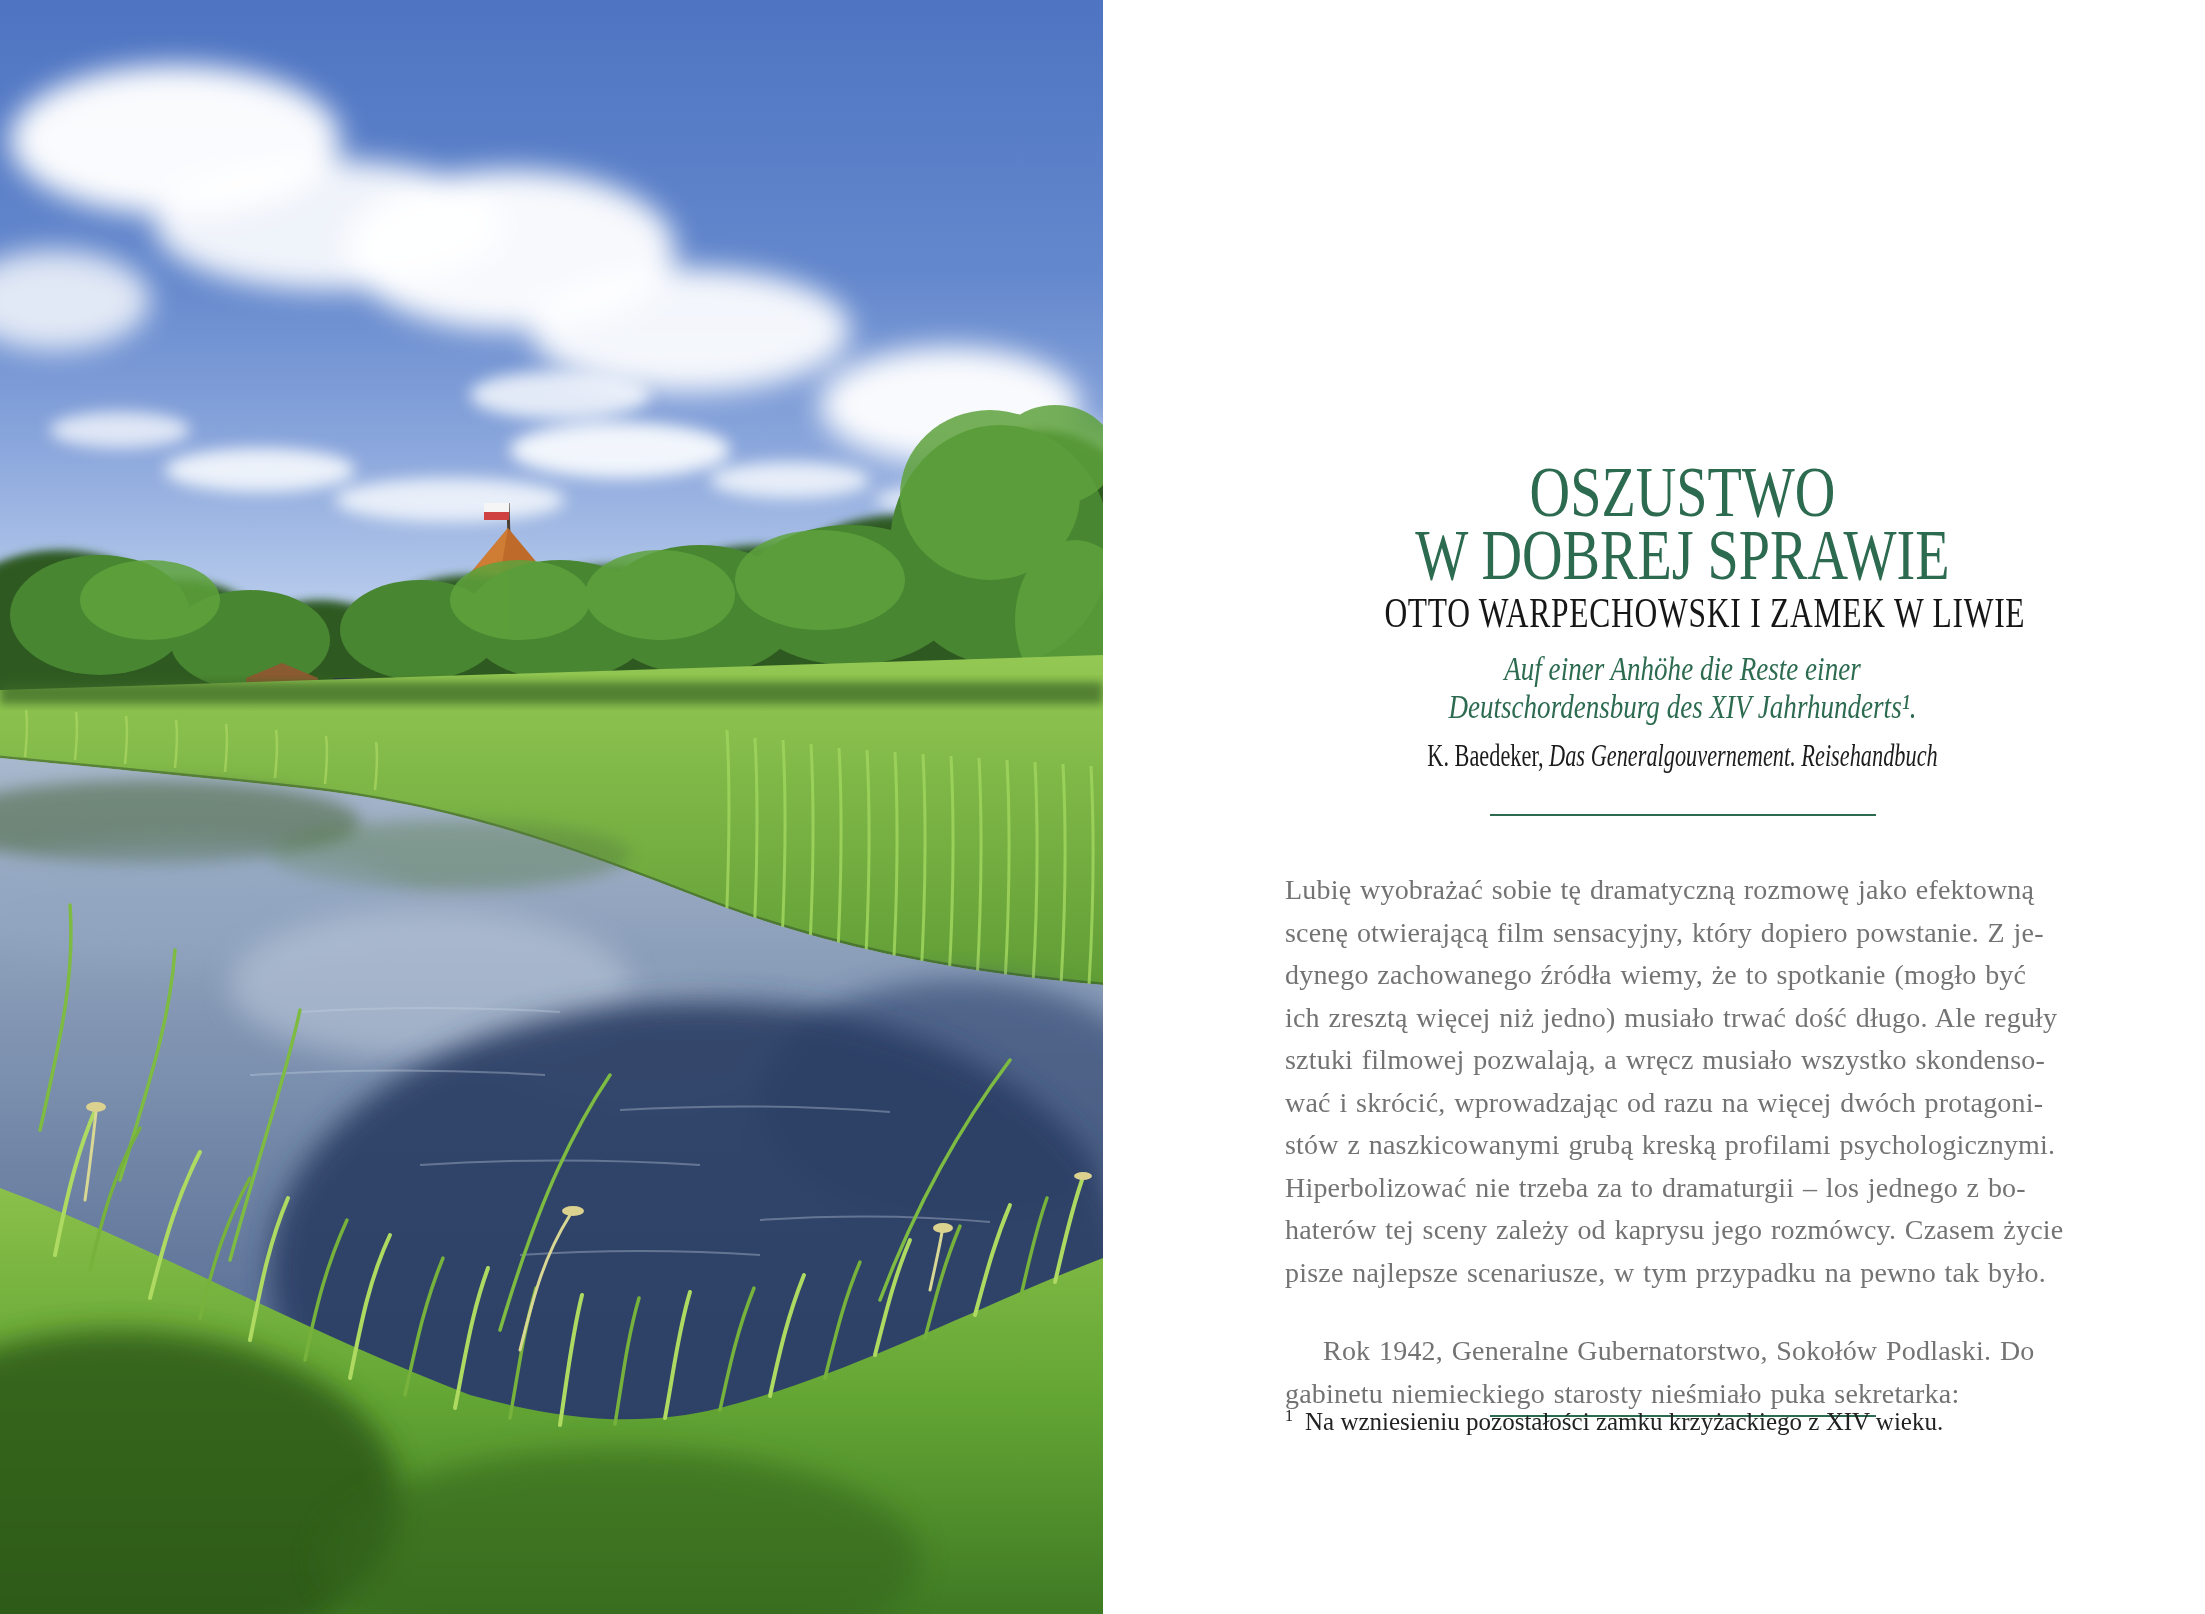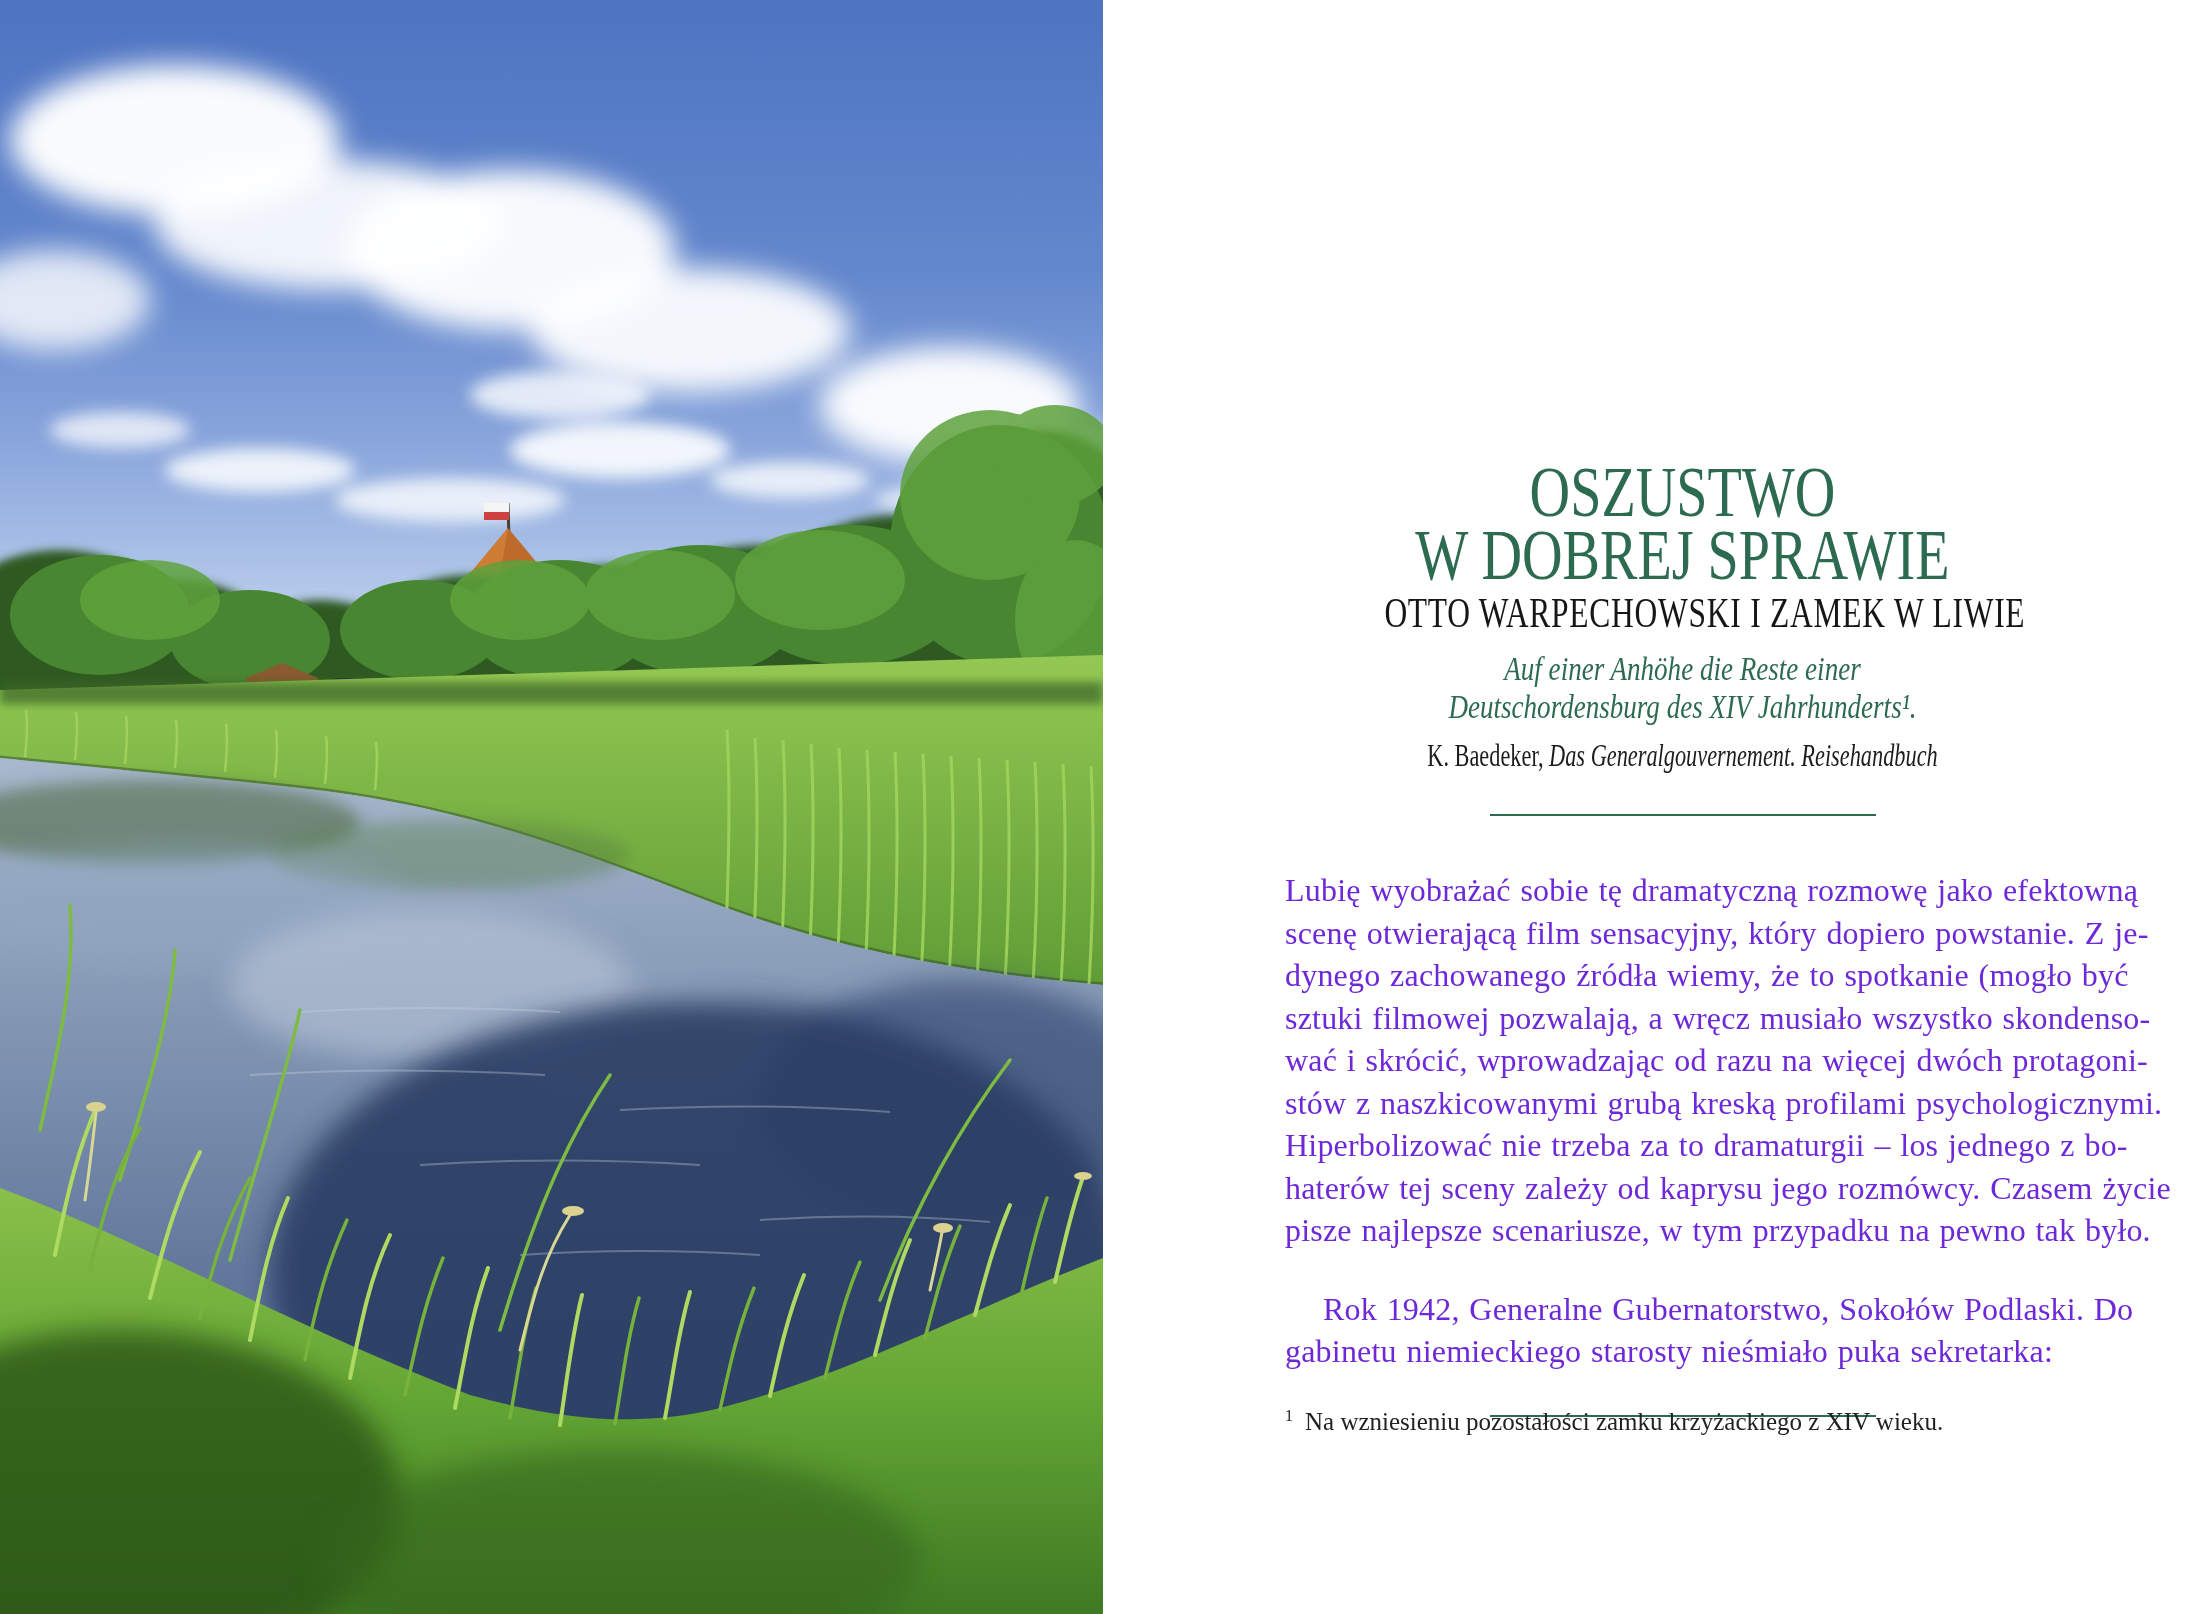"Lubię wyobrażać sobie tę dramatyczną" .bodytext { color: #6d28d9 -> #737373; font-size: 32px -> 28px }
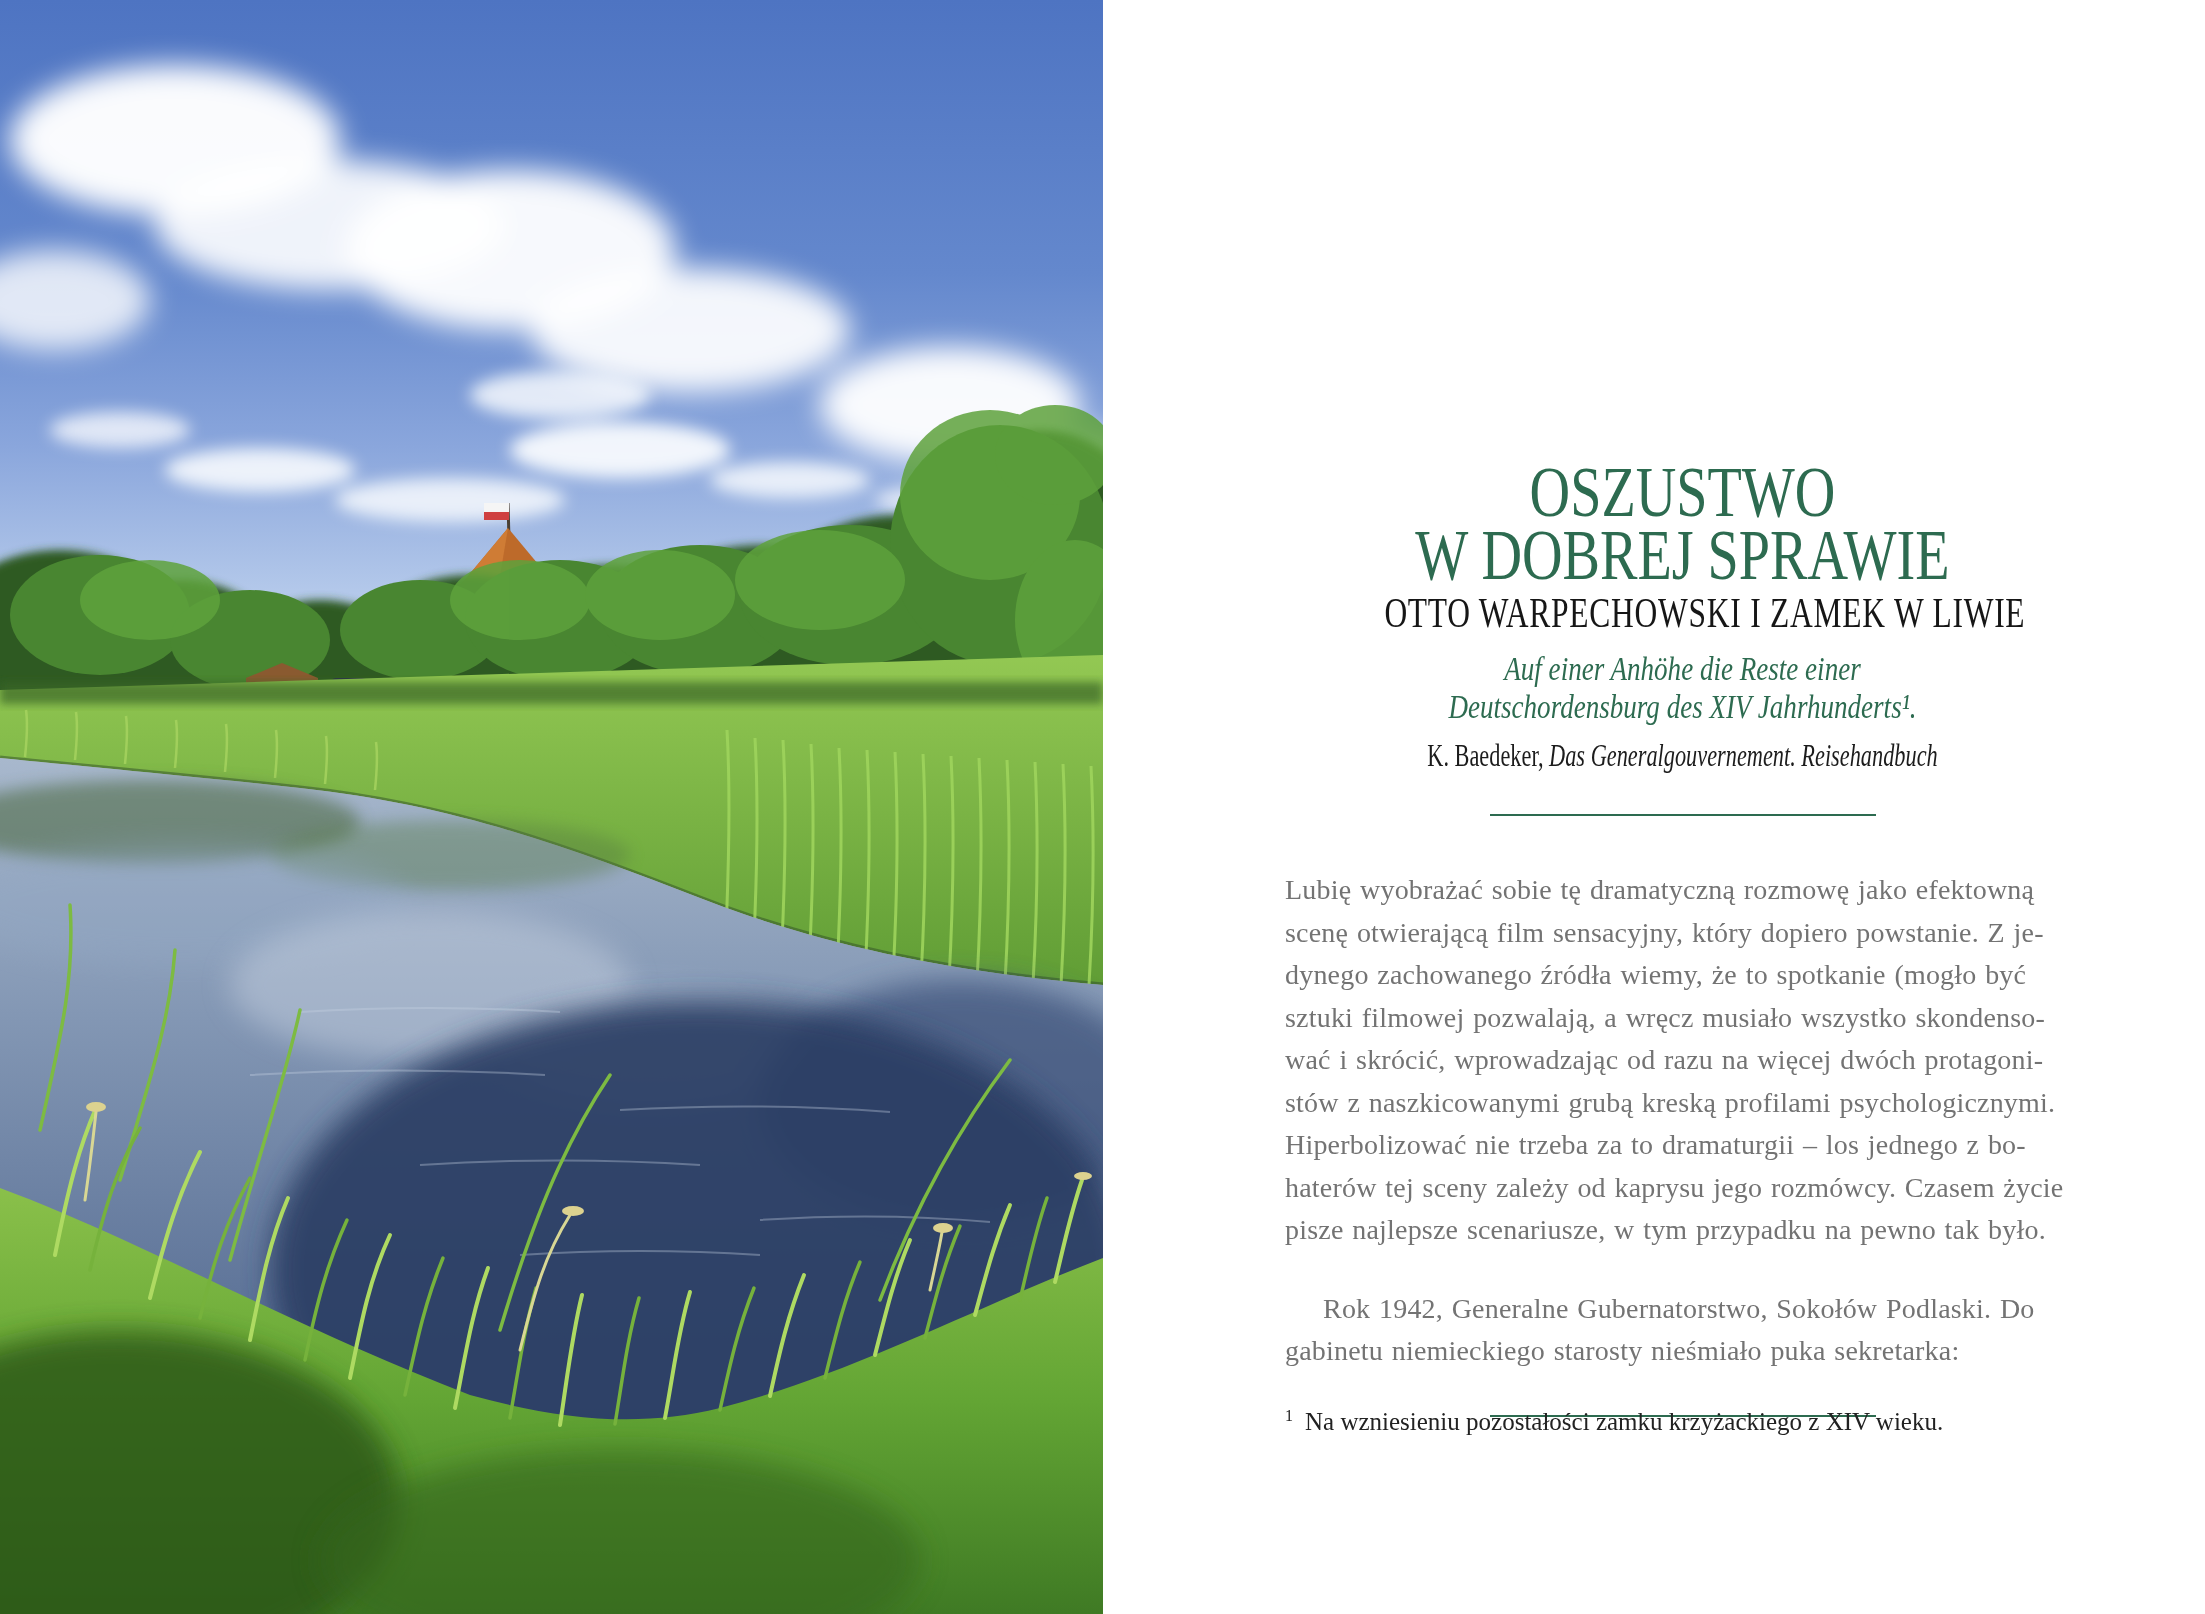"ich zresztą więcej niż jedno)" div.bline { html: none -> <div>ich zresztą więcej niż jedno) musiało trwać dość długo. Ale reguły</div> }
